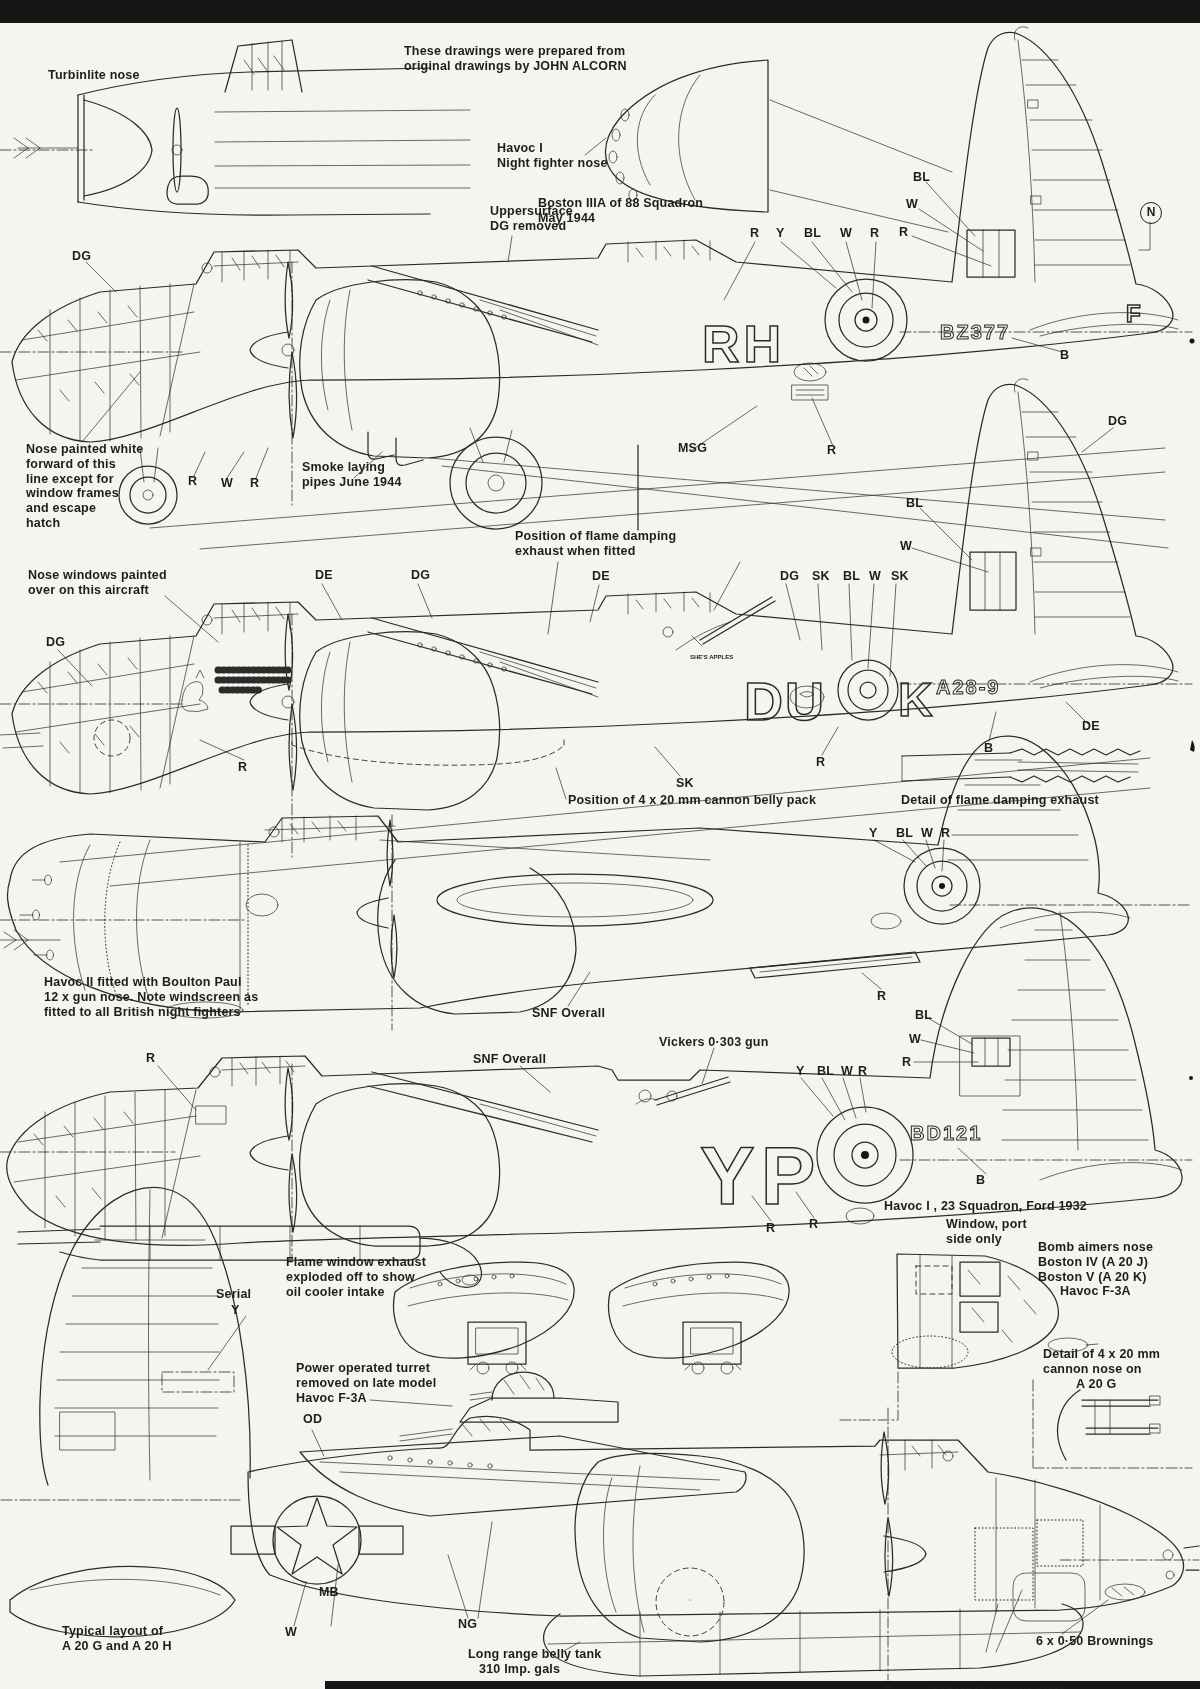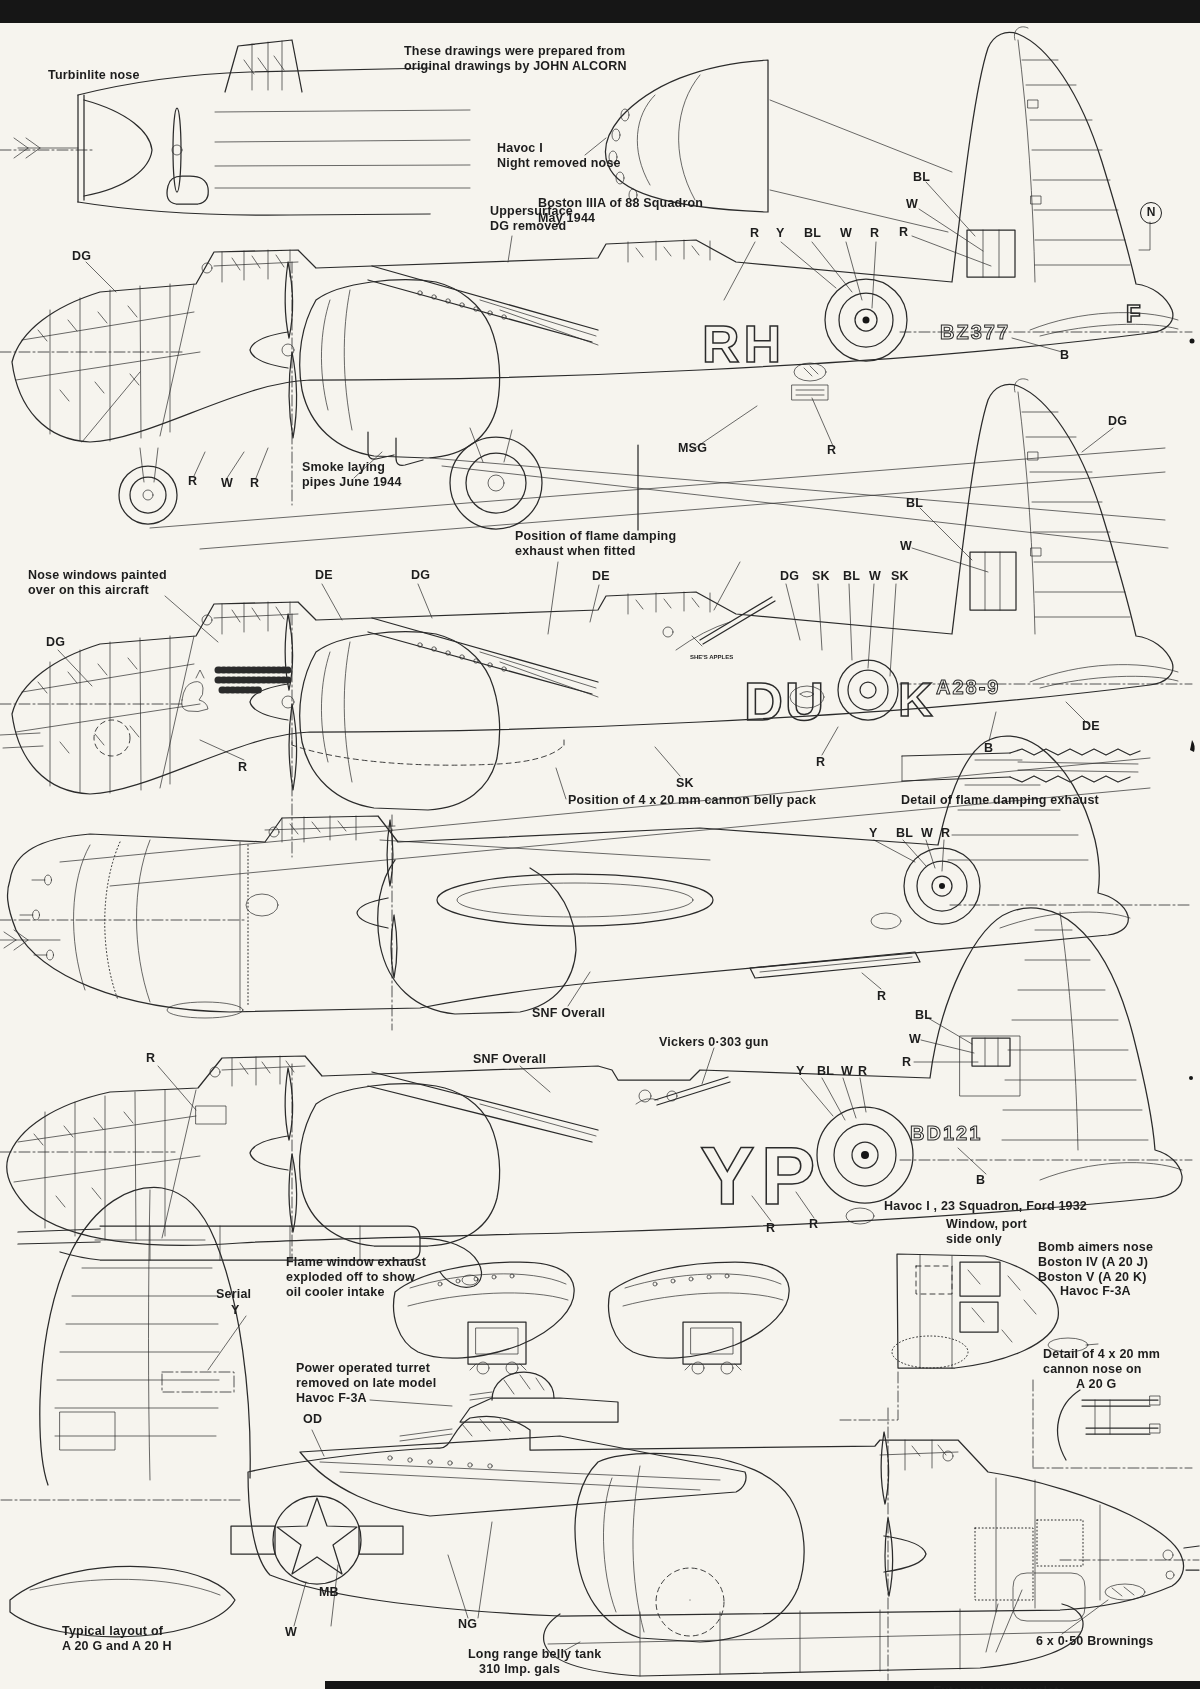"Havoc I" div.lbl { text: removed -> fighter }
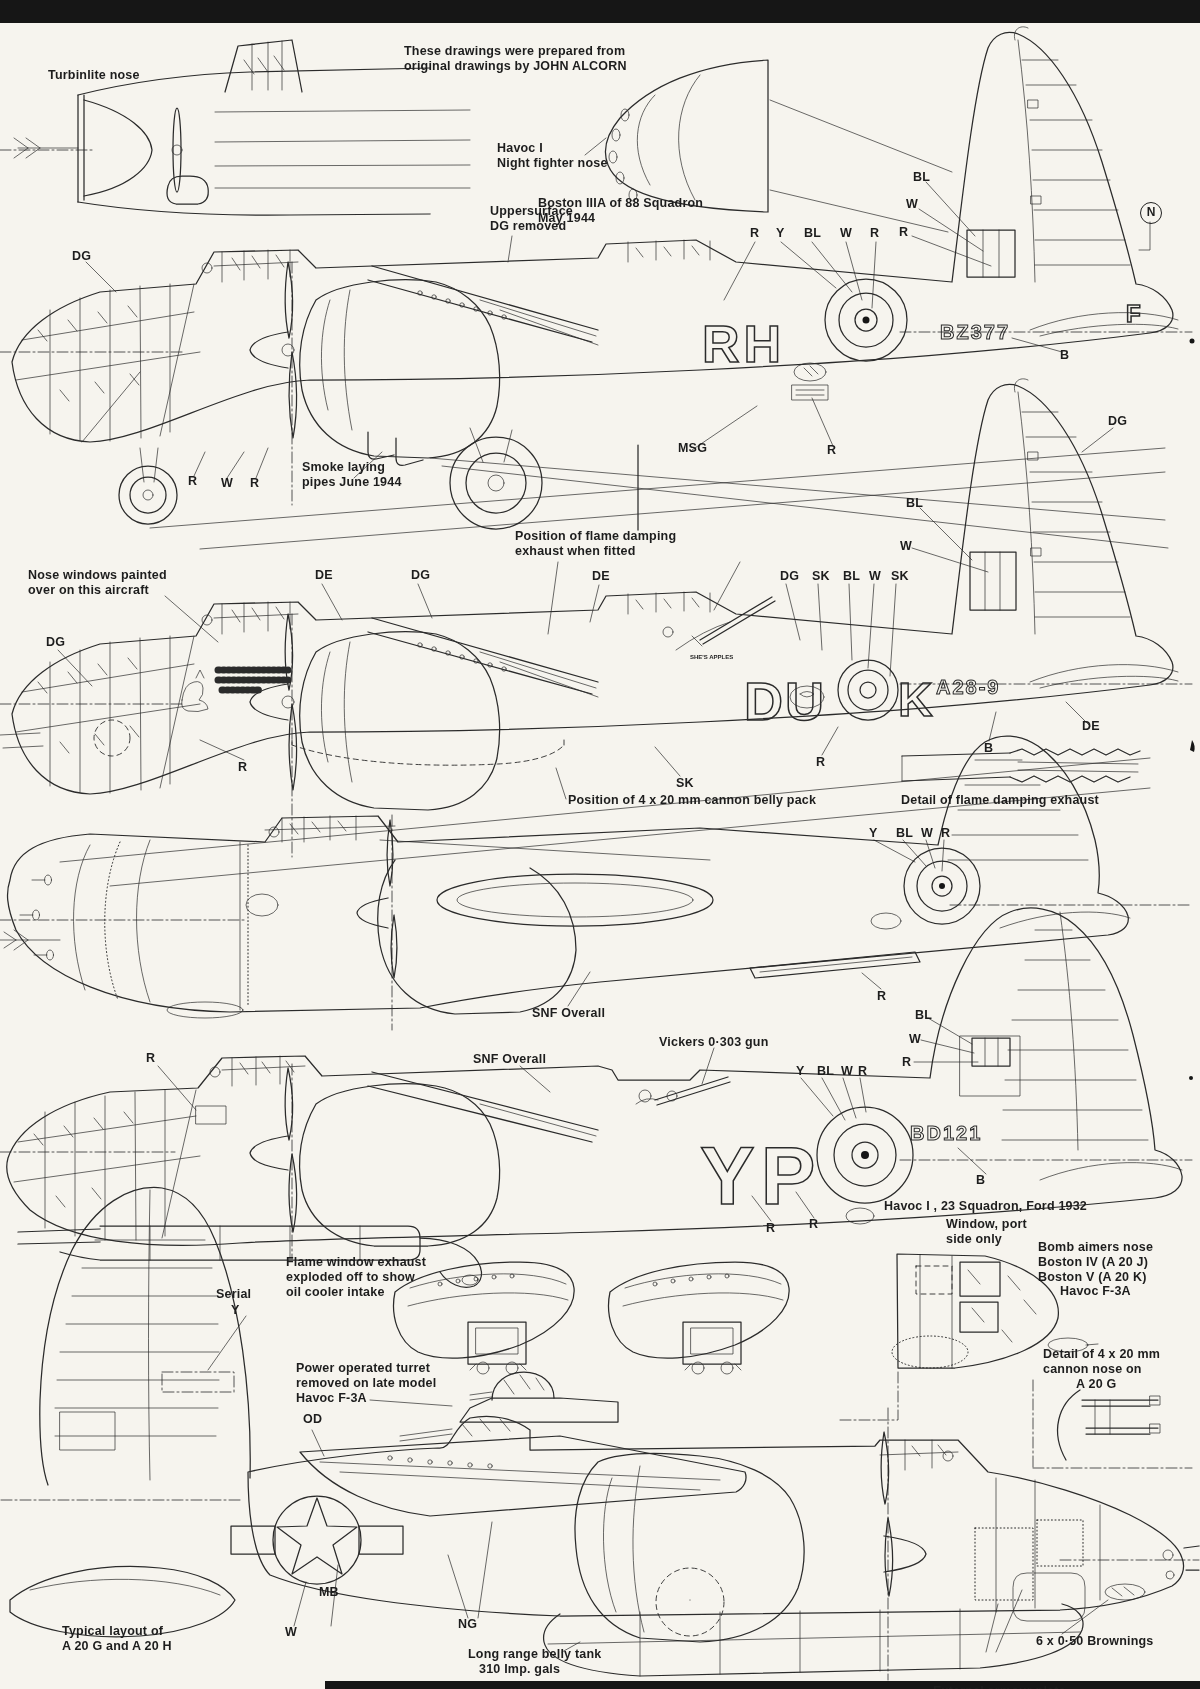"Nose painted white" div.lbl { html: none -> <div>Nose painted white forward of this line except for window frames and escape hatch</div> }
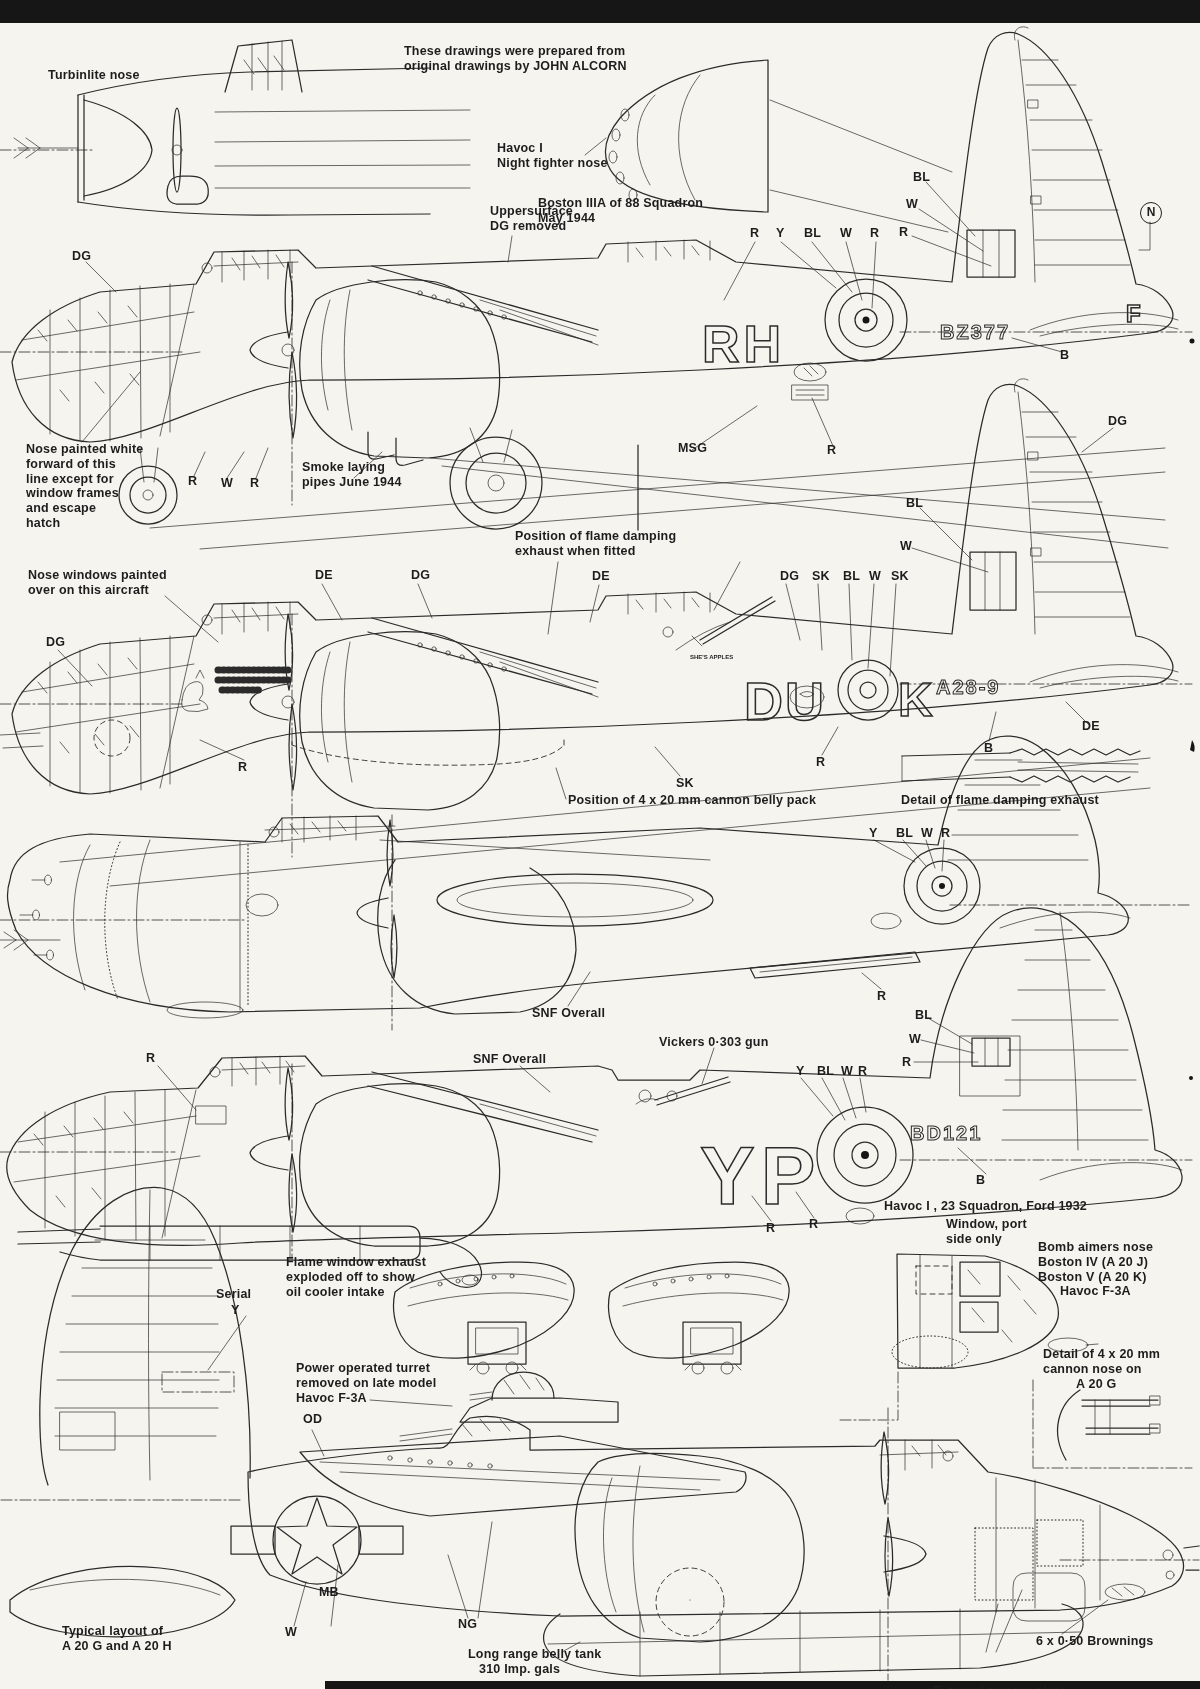"Havoc II fitted with Boulton" div.lbl { html: none -> <div><span>Havoc II fitted with Boulton Paul</span><br><span>12 x gun</span><span> nose. Note windscreen as</span><br><span>fitted to all British night fighters</span></div> }
